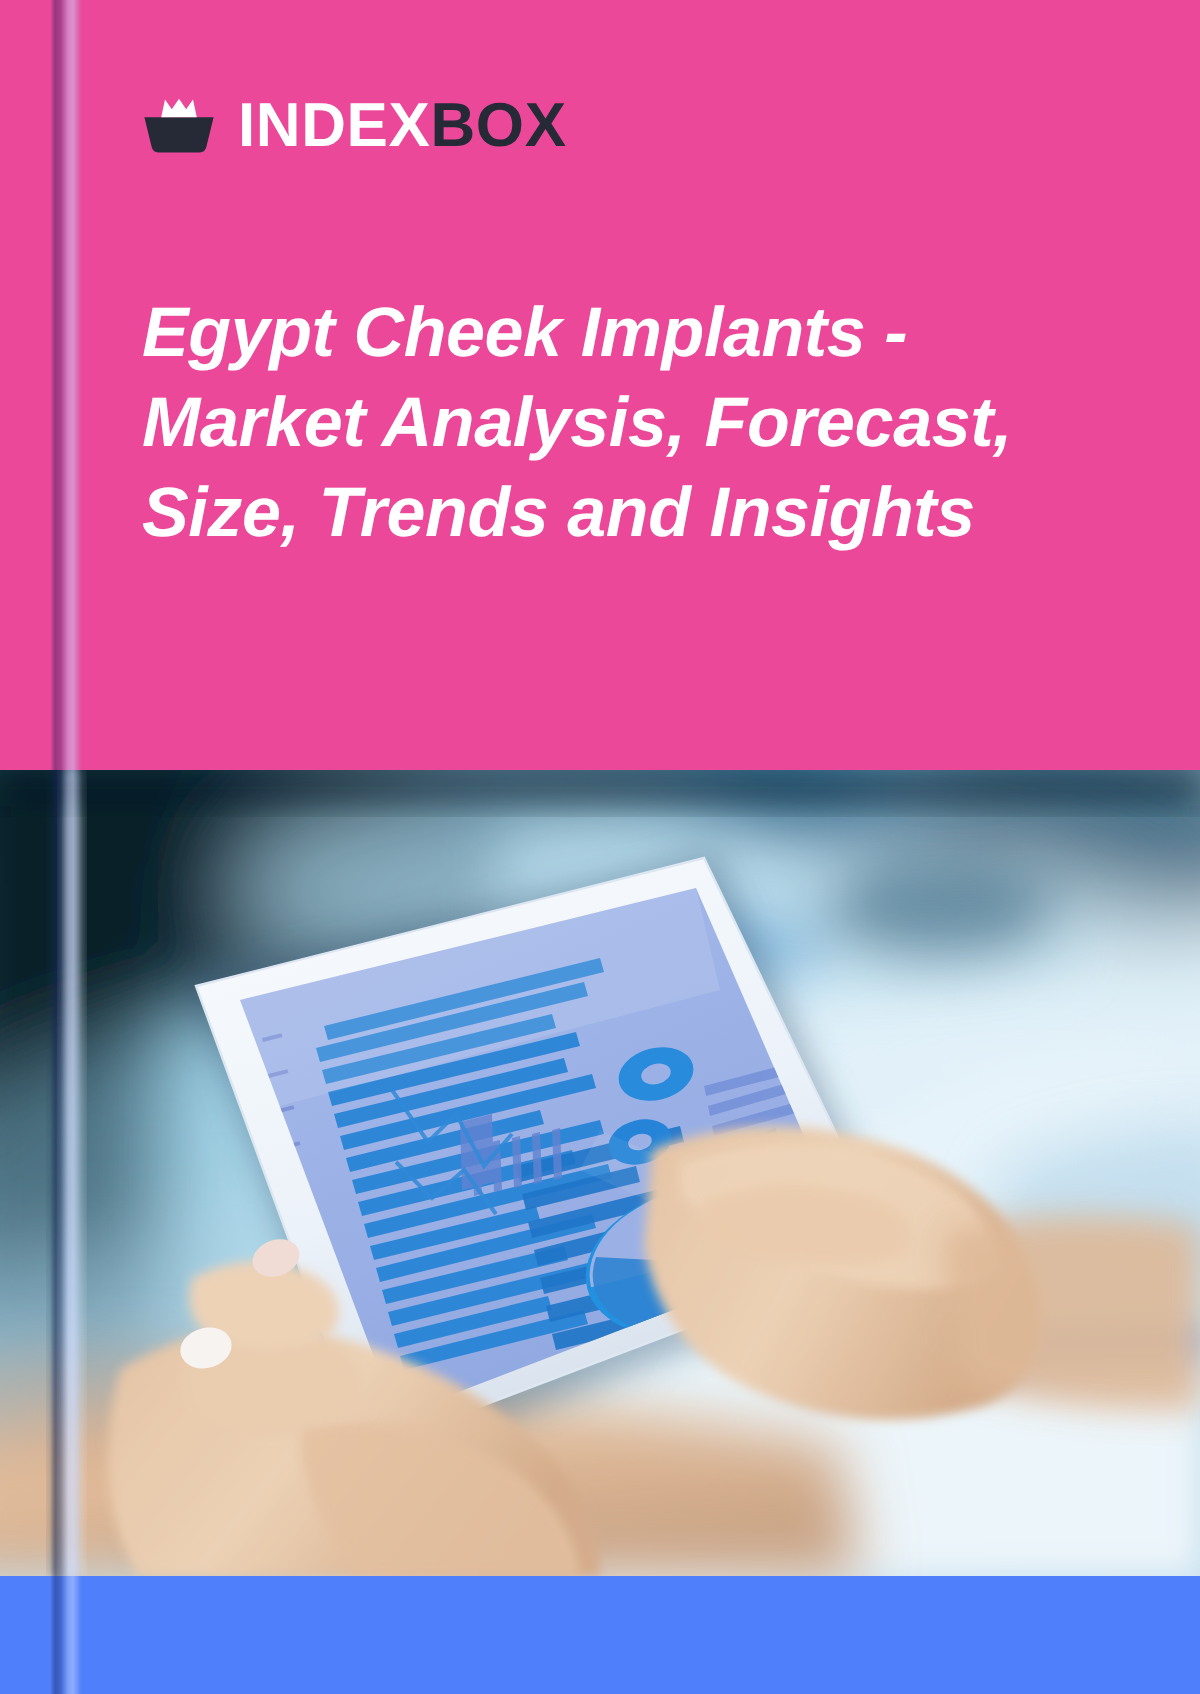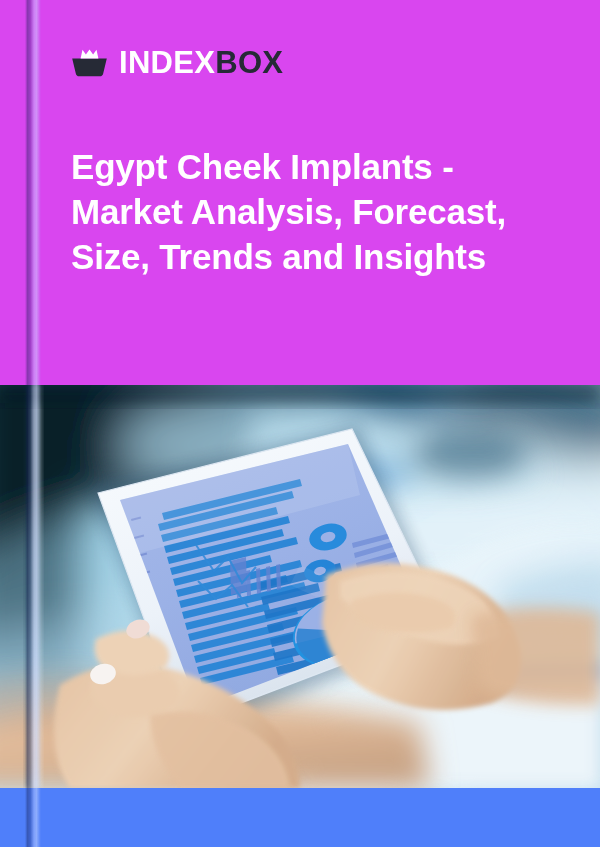"INDEXBOX" #header { background: #d946ef -> #ec4899 }
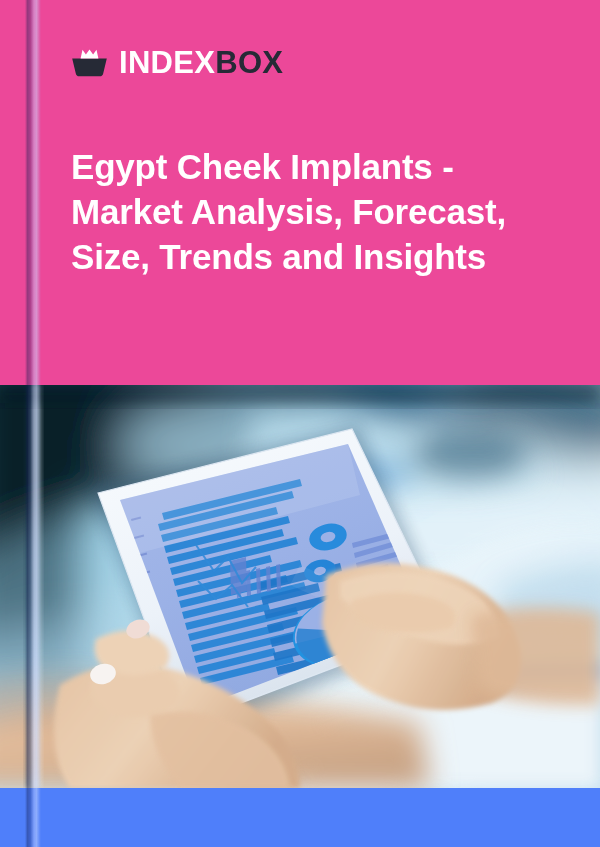"Egypt Cheek Implants - Market" #title { font-style: none -> italic }
